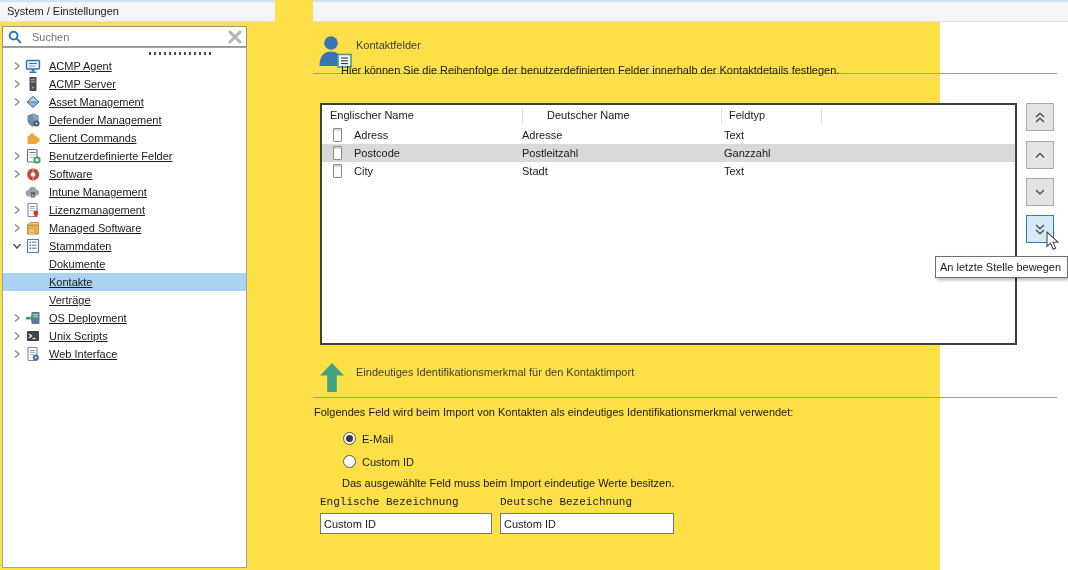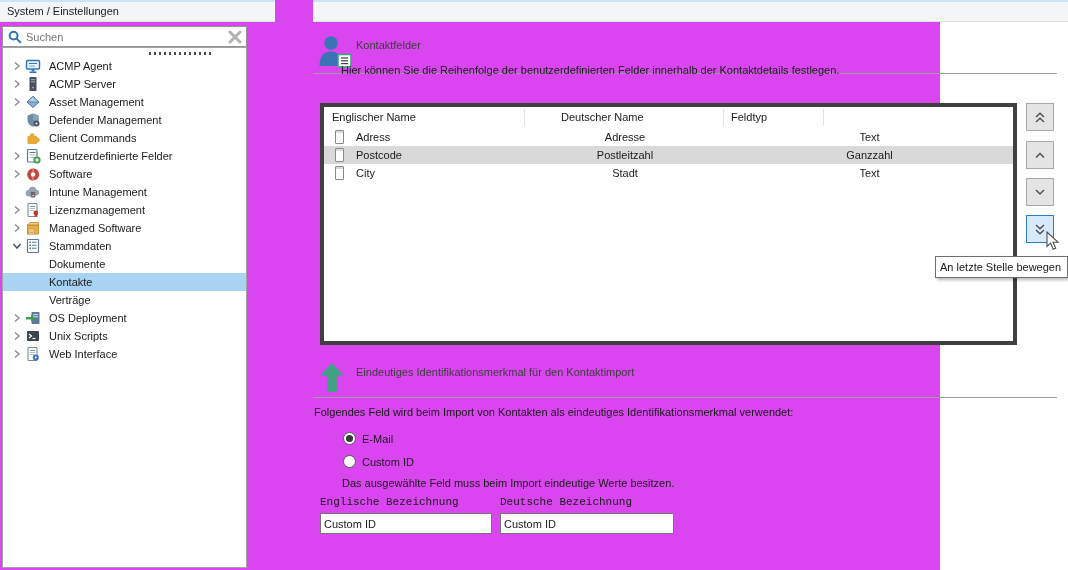"System / Einstellungen" #stage { background: #d946ef -> #fde047 }
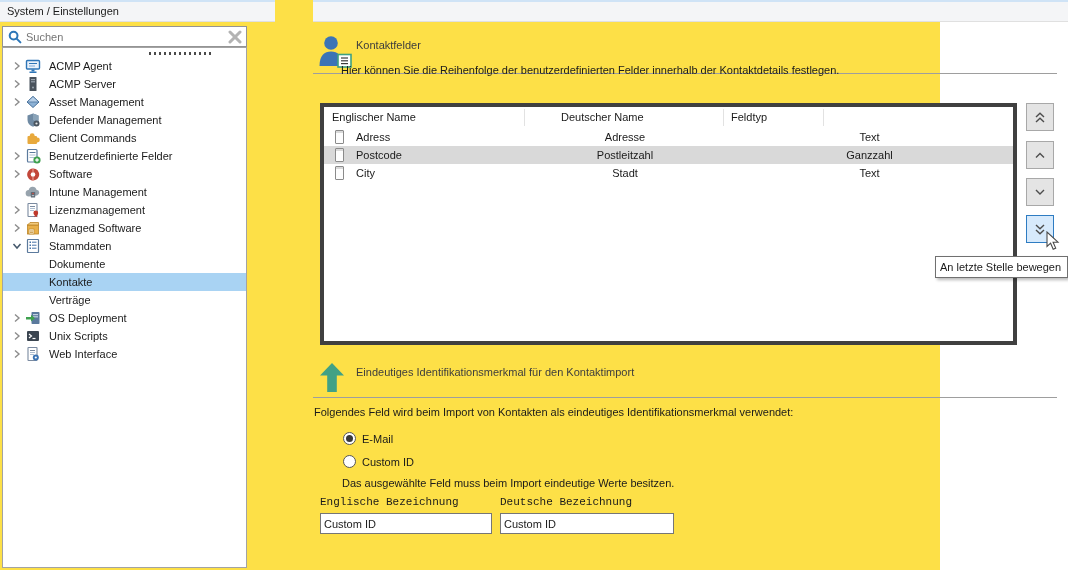"Suchen" #search-input { margin-left: 4px -> 10px }
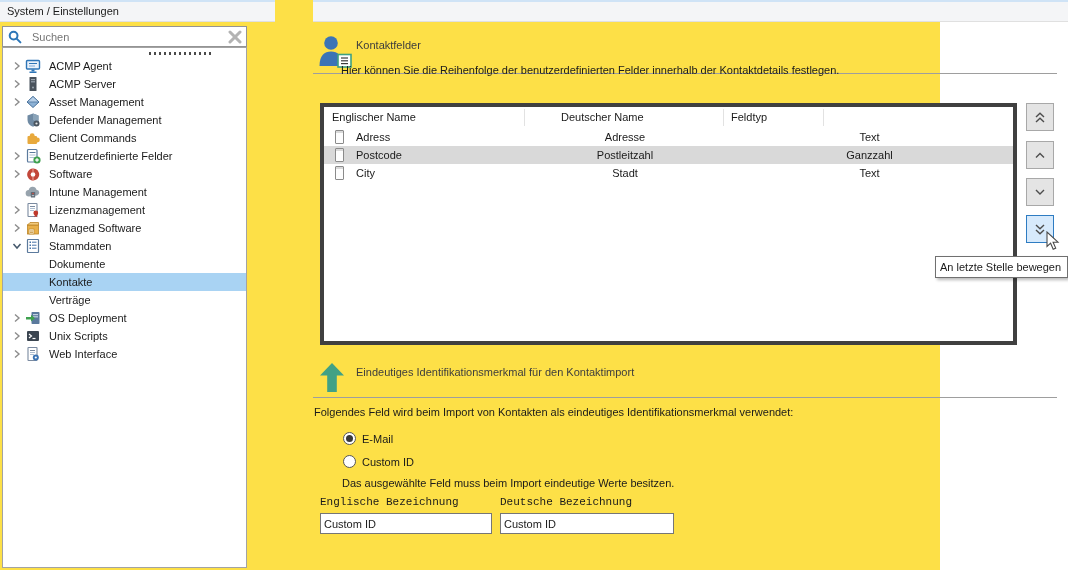"ACMP Agent" .tree-row .lbl { text-decoration: none -> underline }
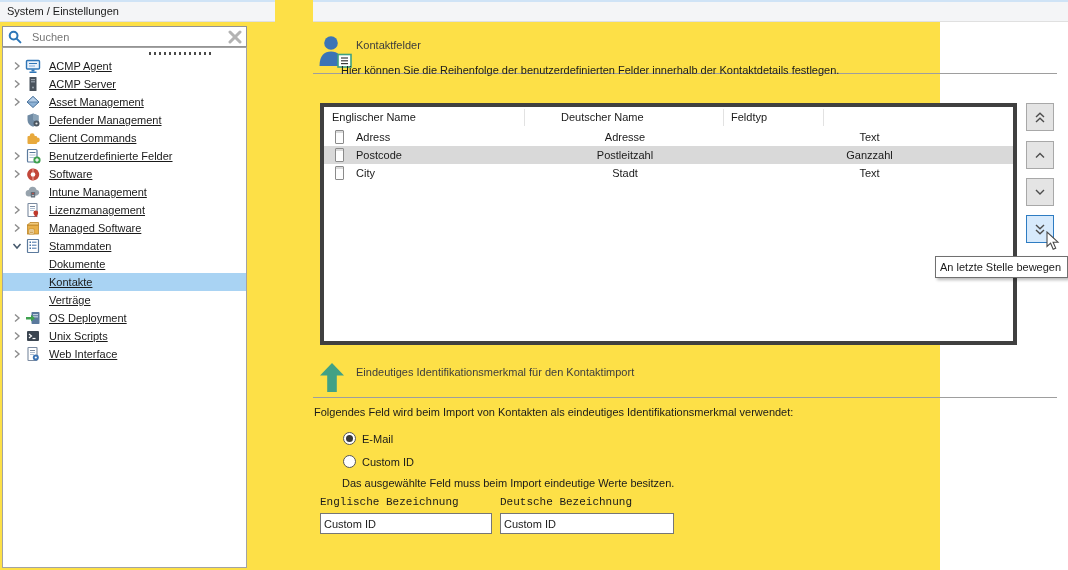"Englischer Name" #fields-table { border: 4px solid #404040 -> 2px solid #404040; text-align: center -> none }
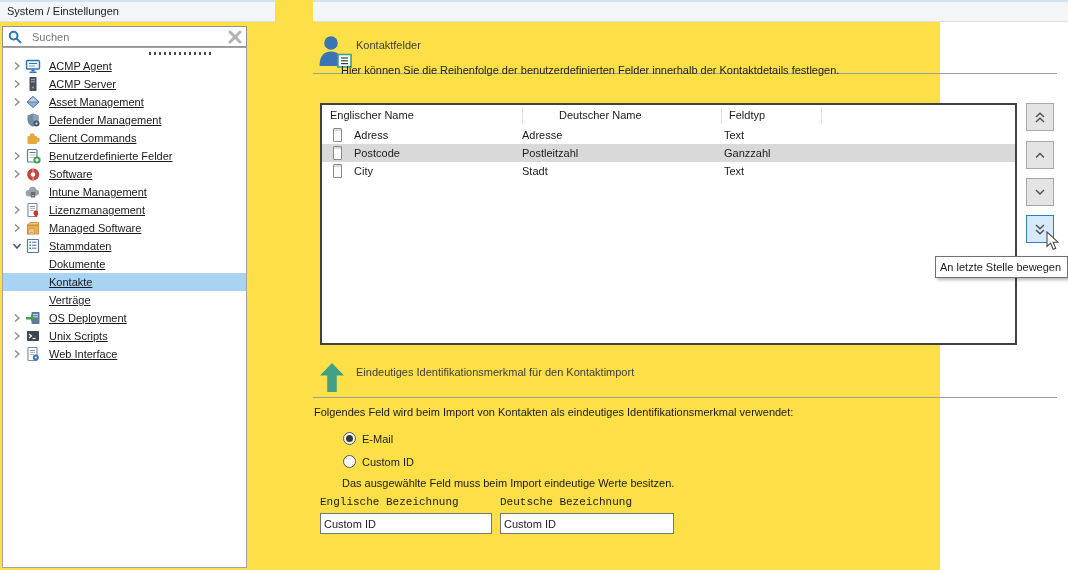"Deutscher Name" .th.c2 { left: 217px -> 205px }
